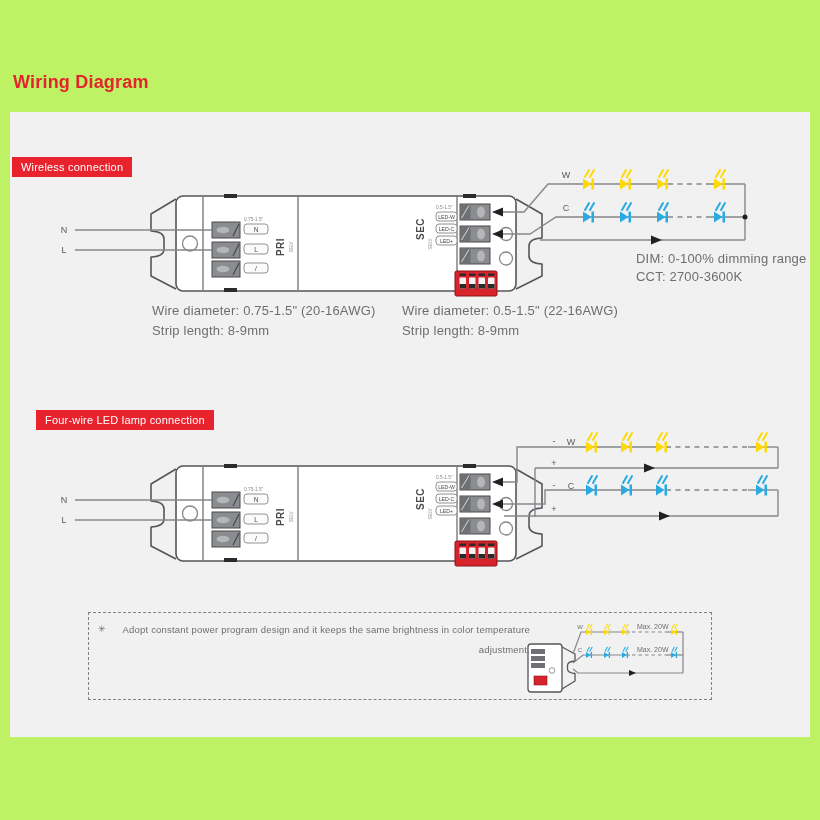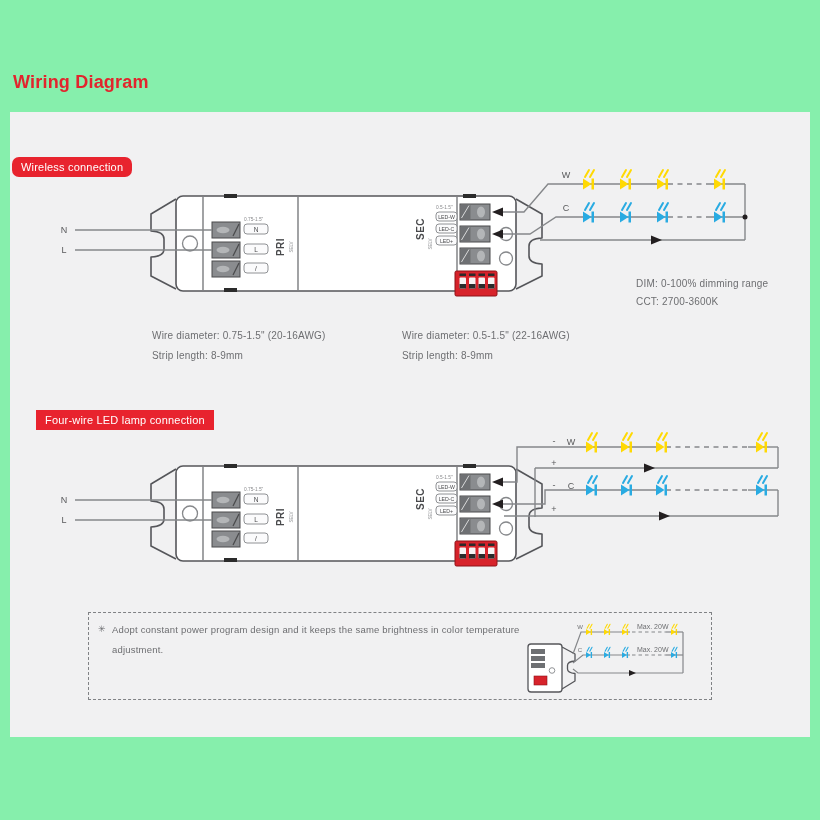"Wiring Diagram" .page { background: #86efac -> #bef264 }
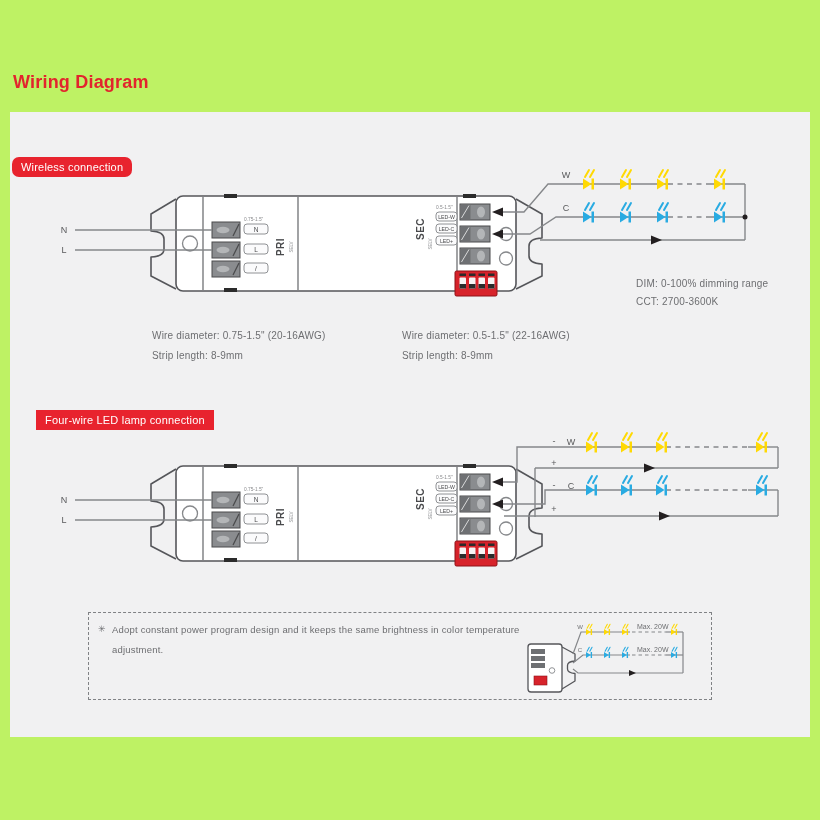"Wireless connection" .lbl1 { border-radius: 7px -> none }
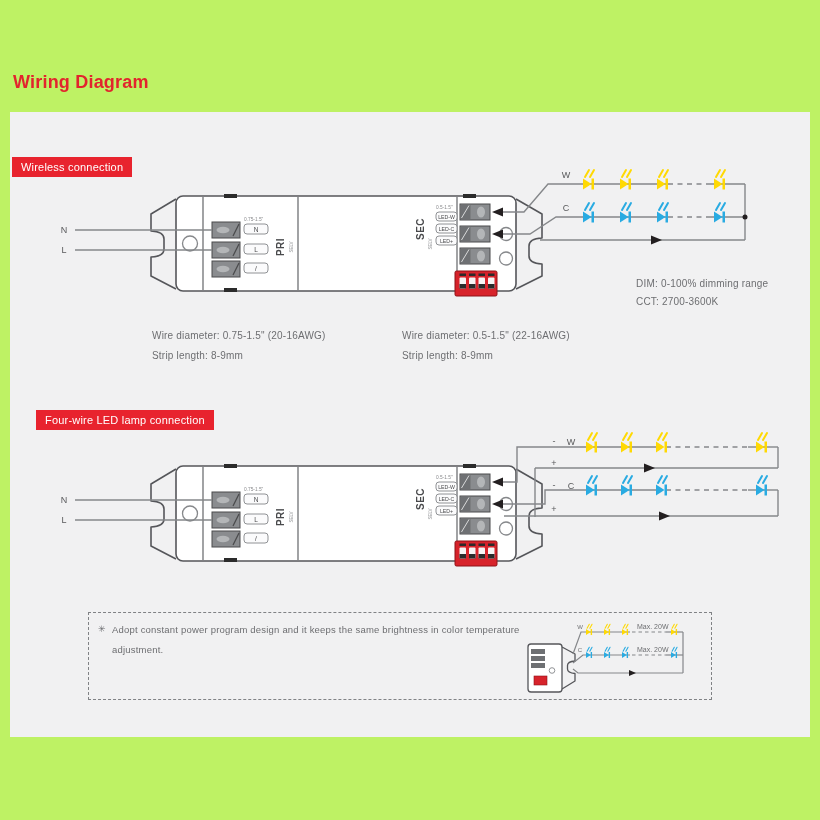"DIM: 0-100% dimming range" .spec { font-size: 10px -> 13px; margin-top: 27px -> none }
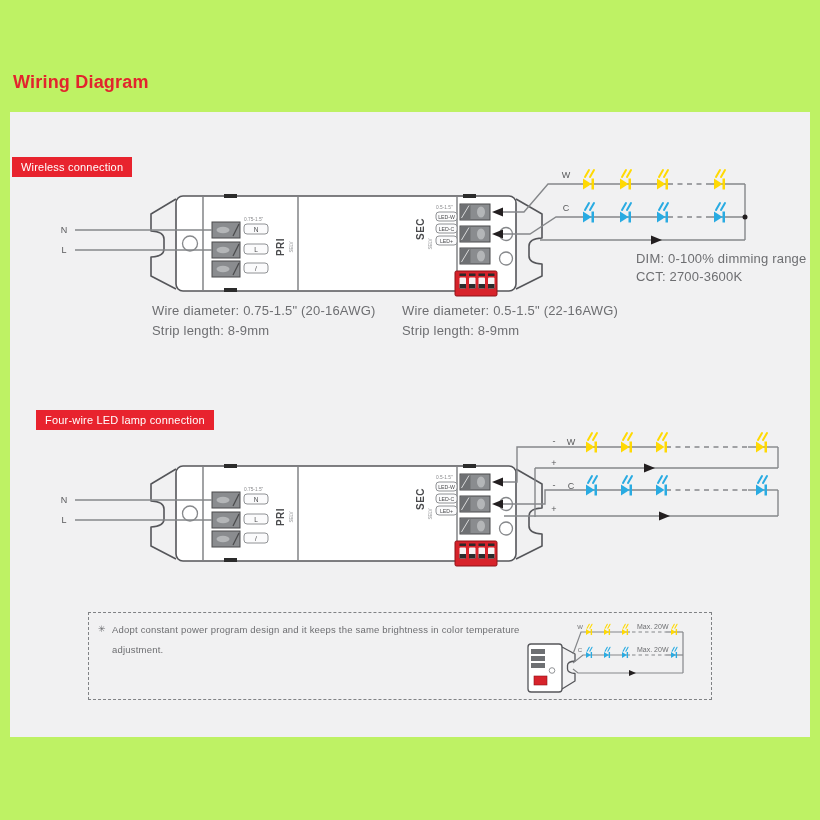"Adopt constant power program design" .notetext .tline { text-align: none -> right }
